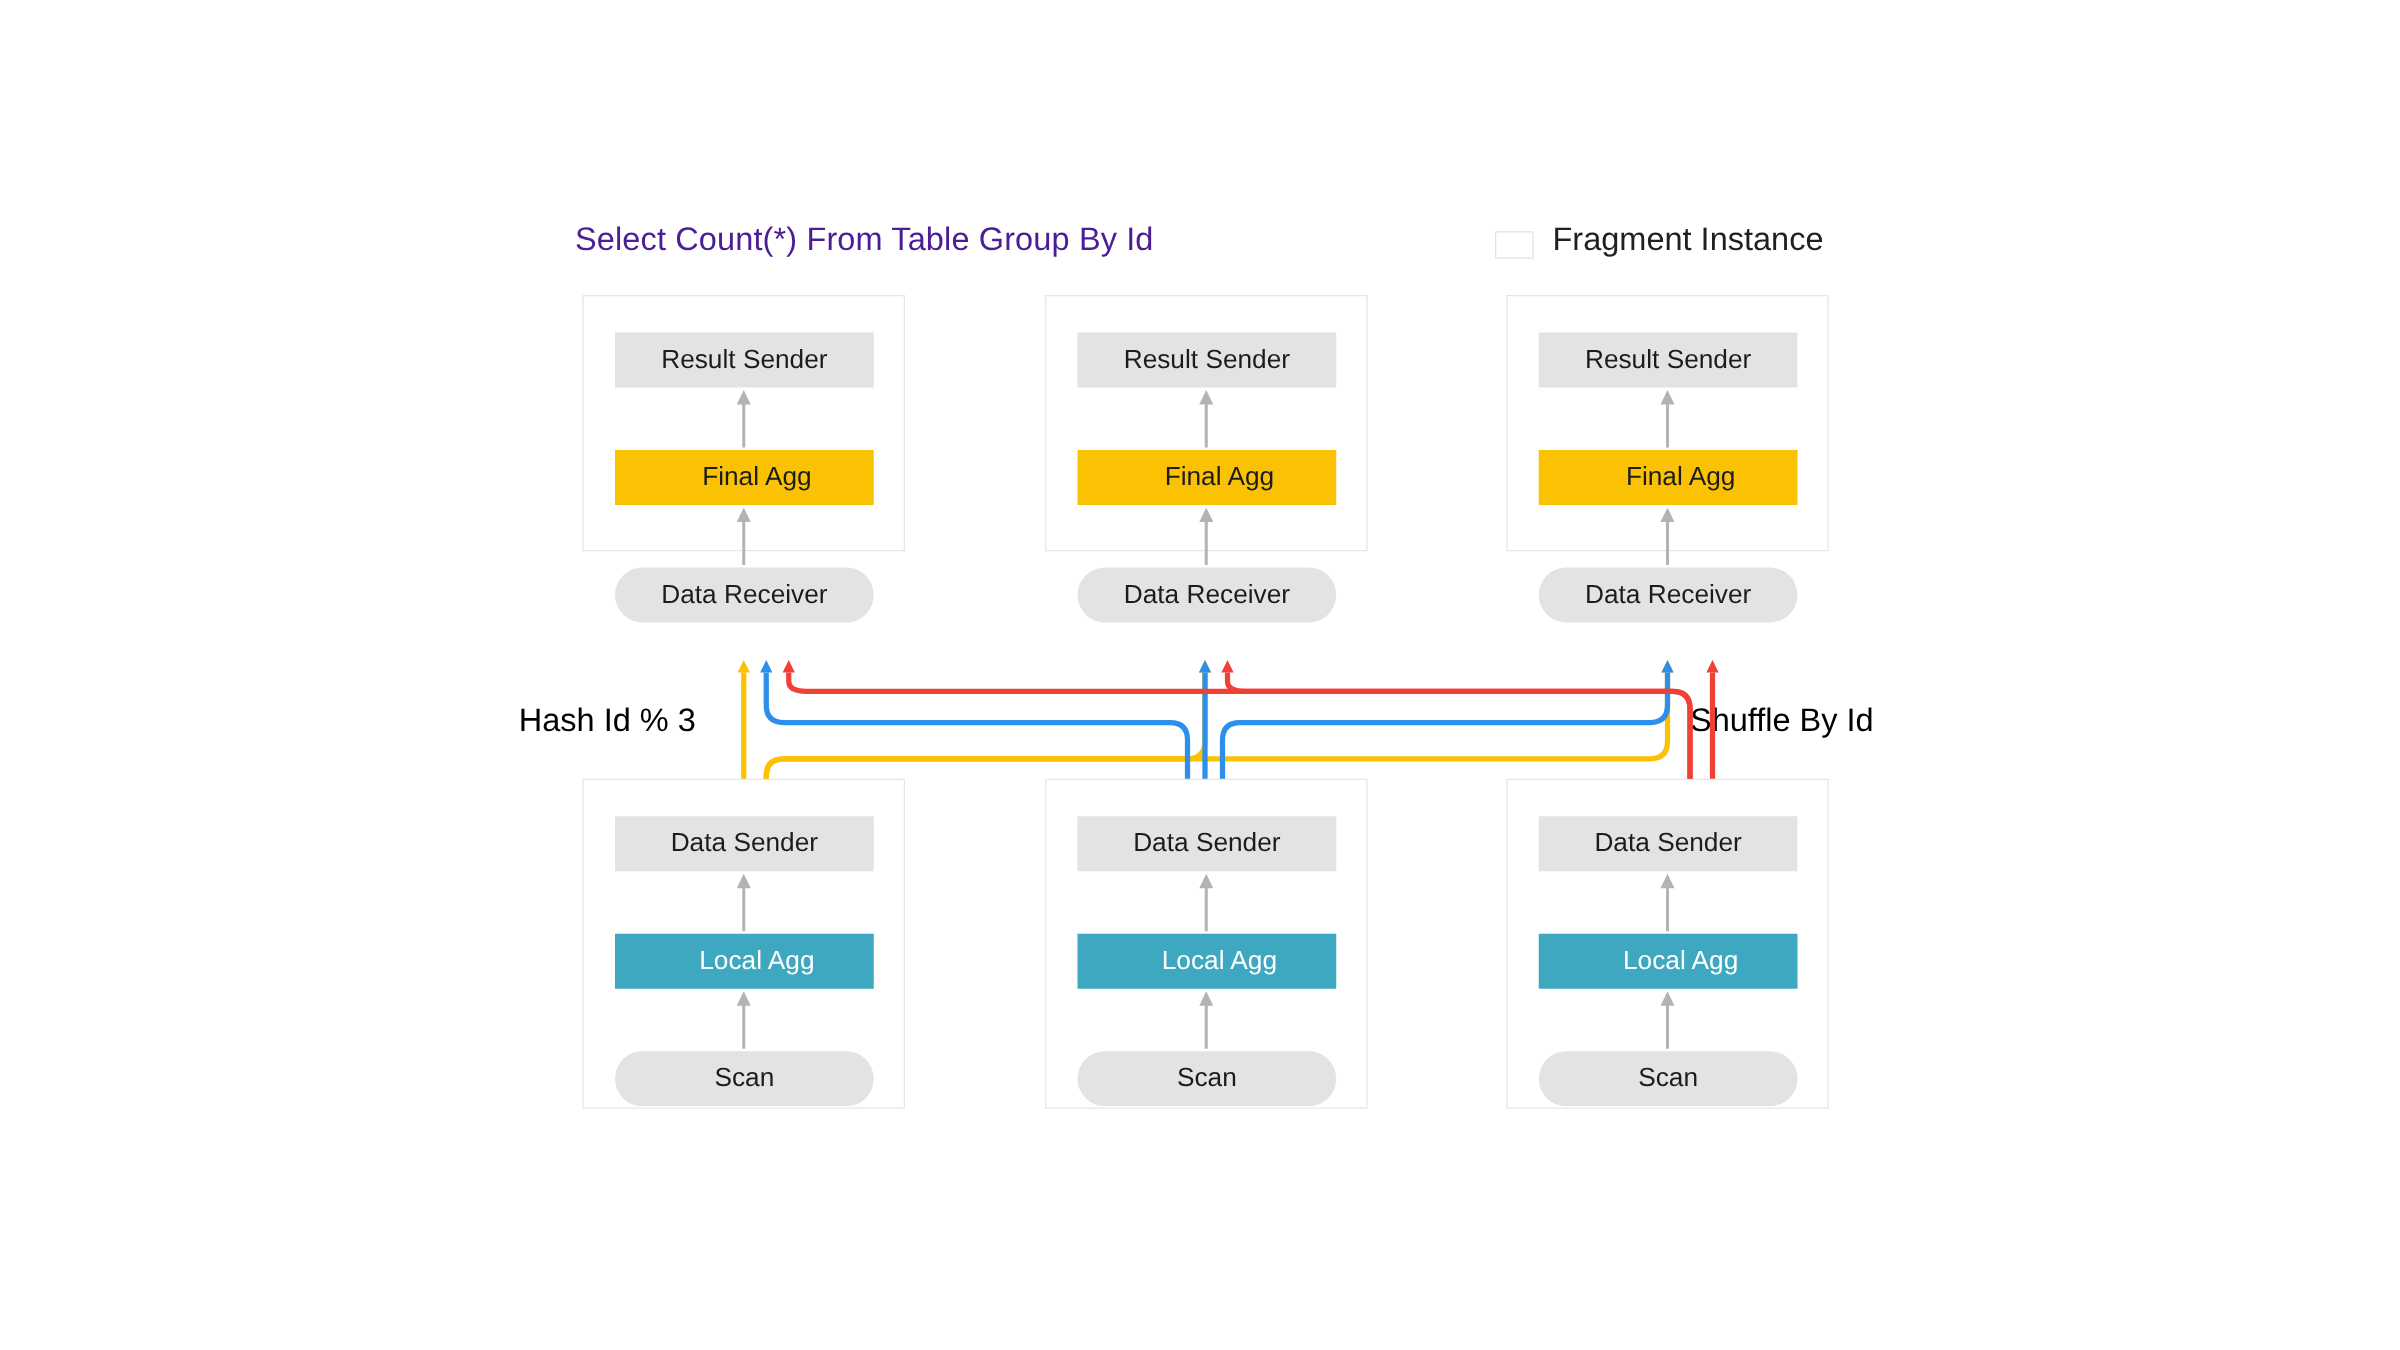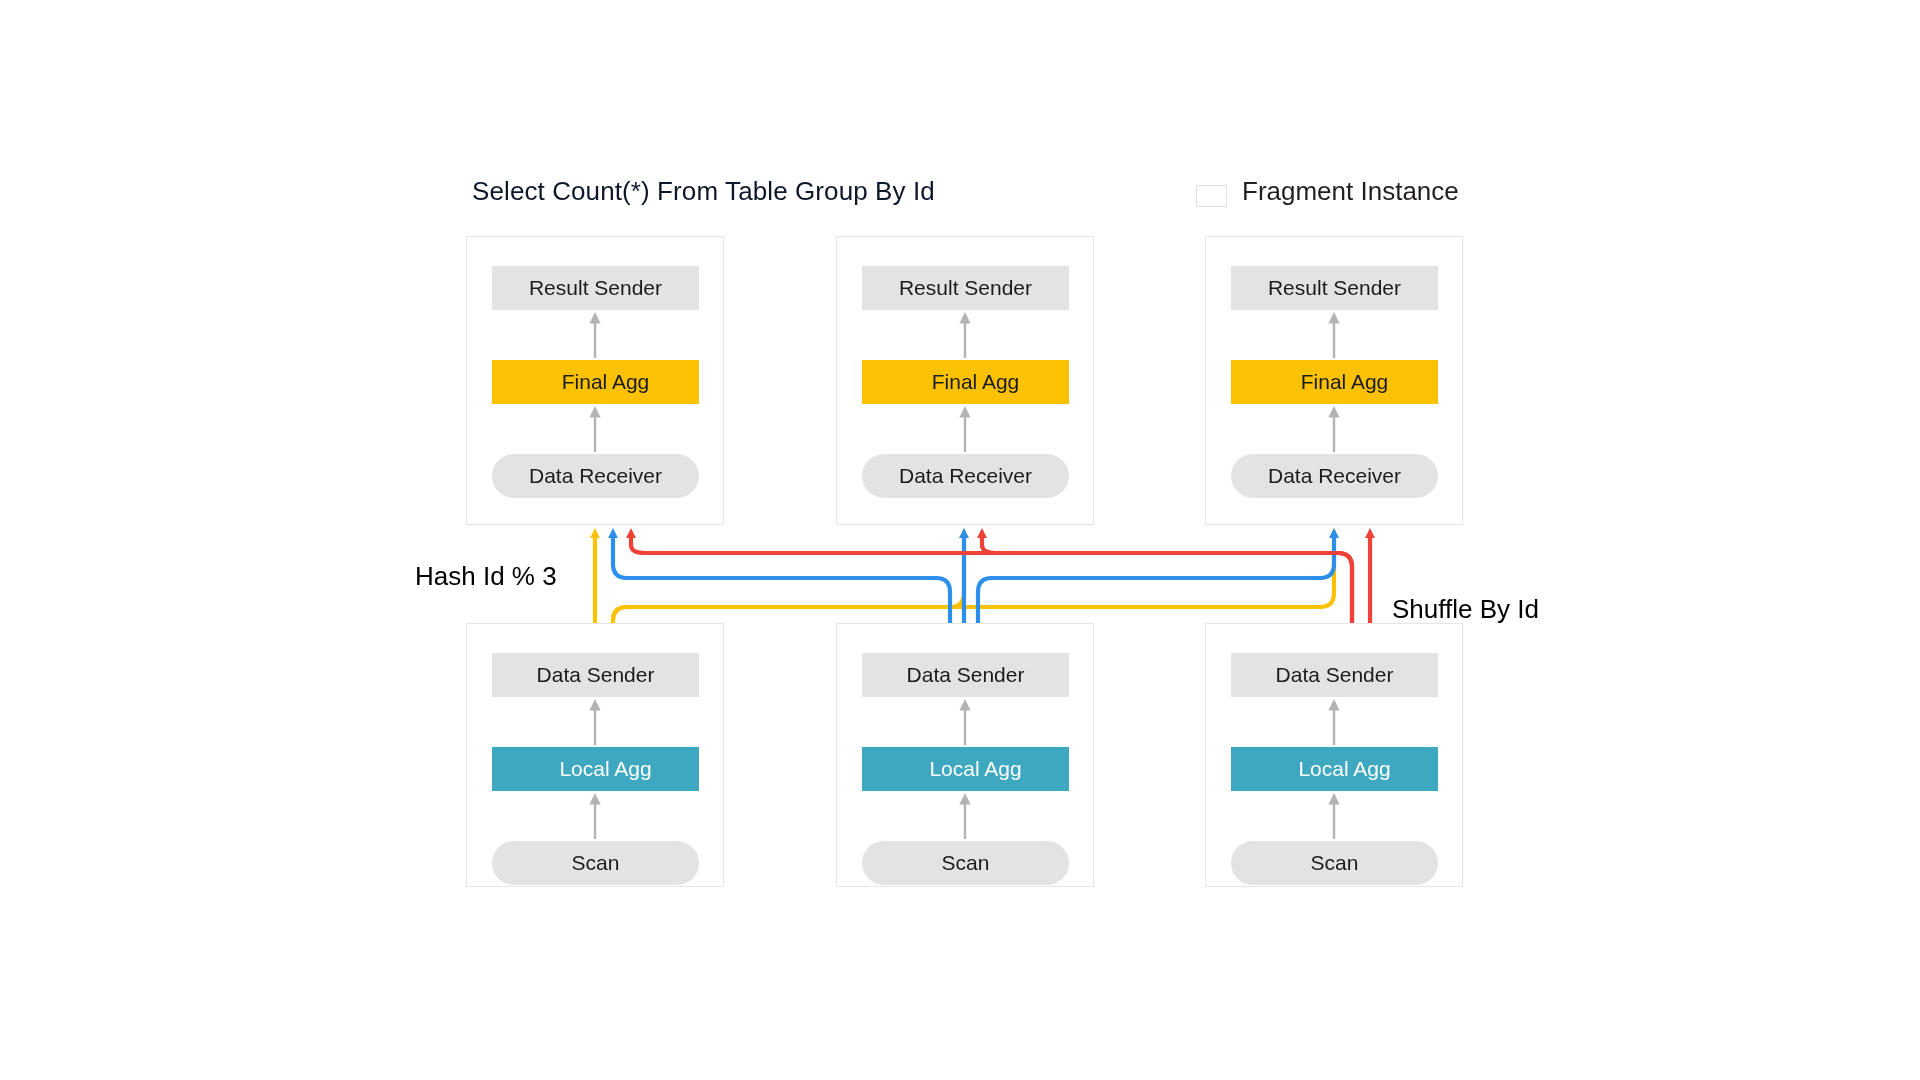"Select Count(*) From Table Group" .title { color: #0f172a -> #4c1d95; left: 472px -> 460px }
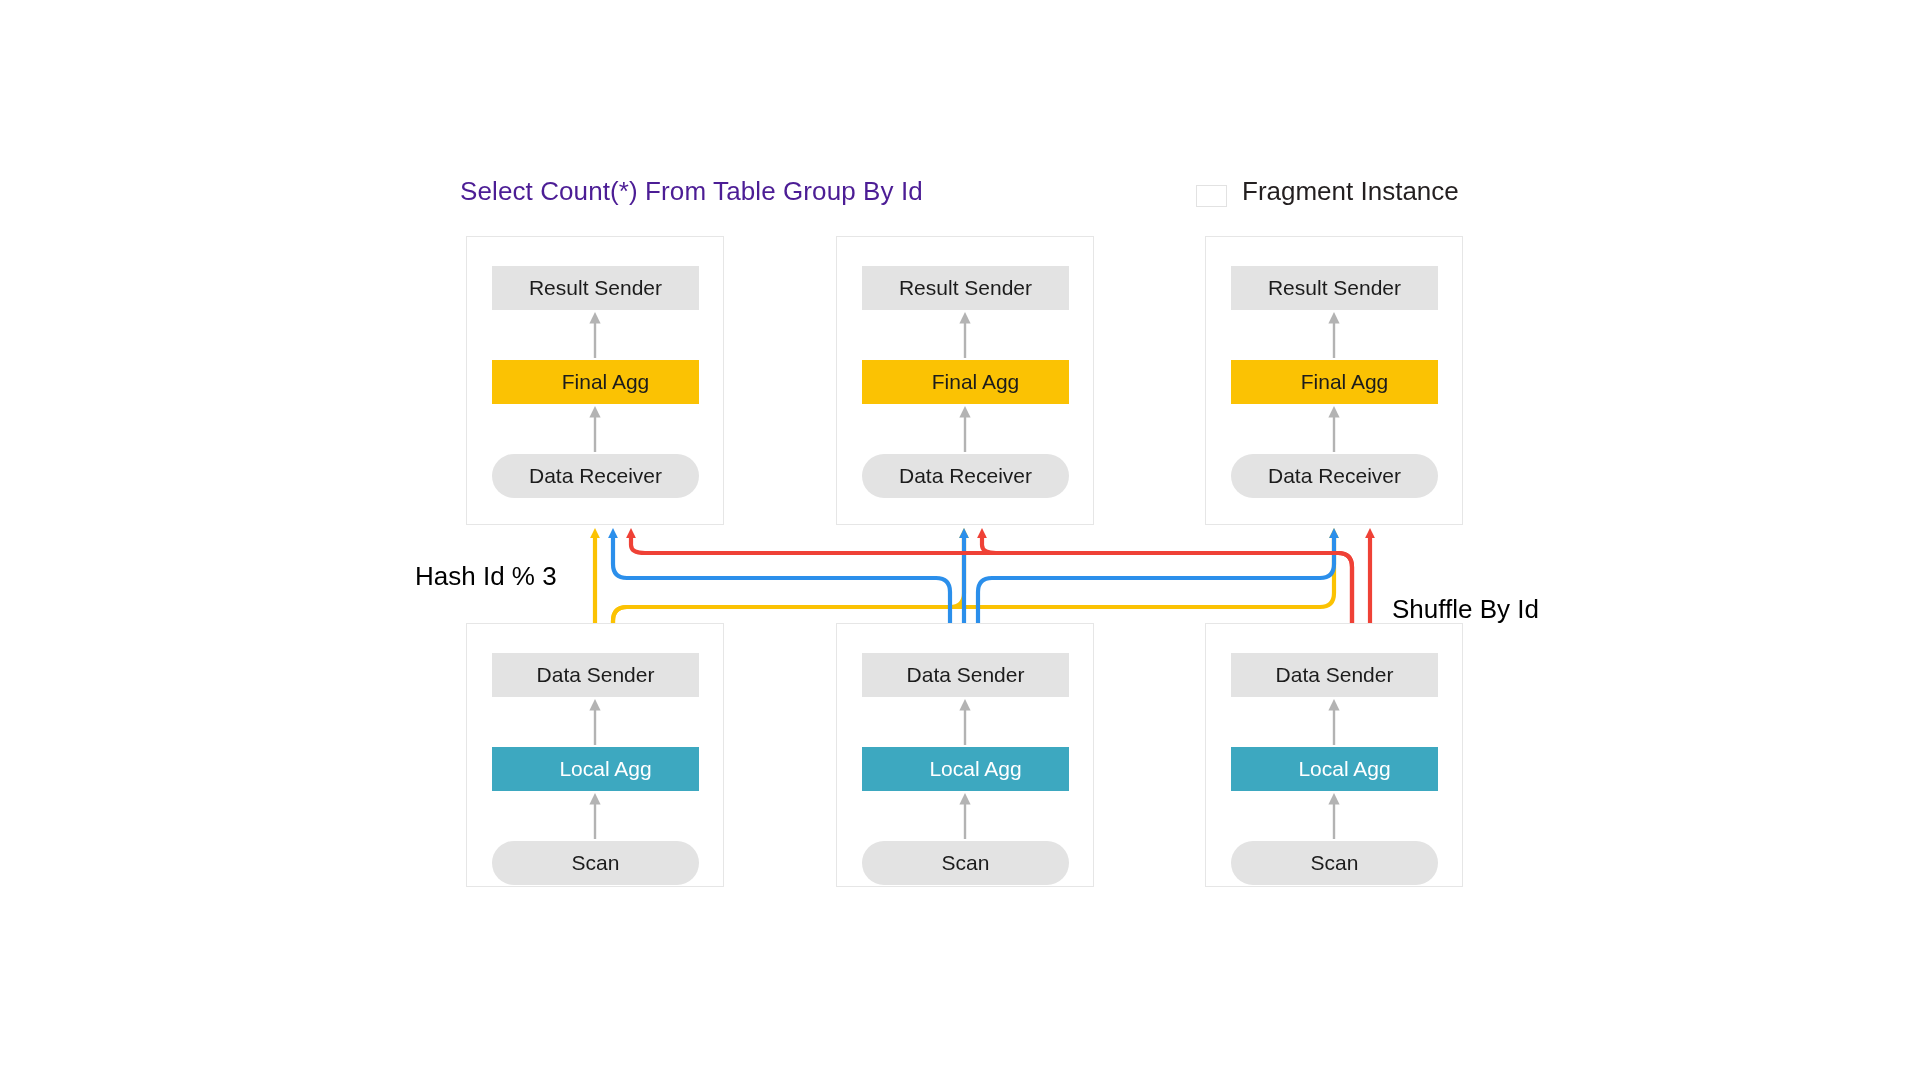"Result Sender" .frag-top { height: 289px -> 205px }
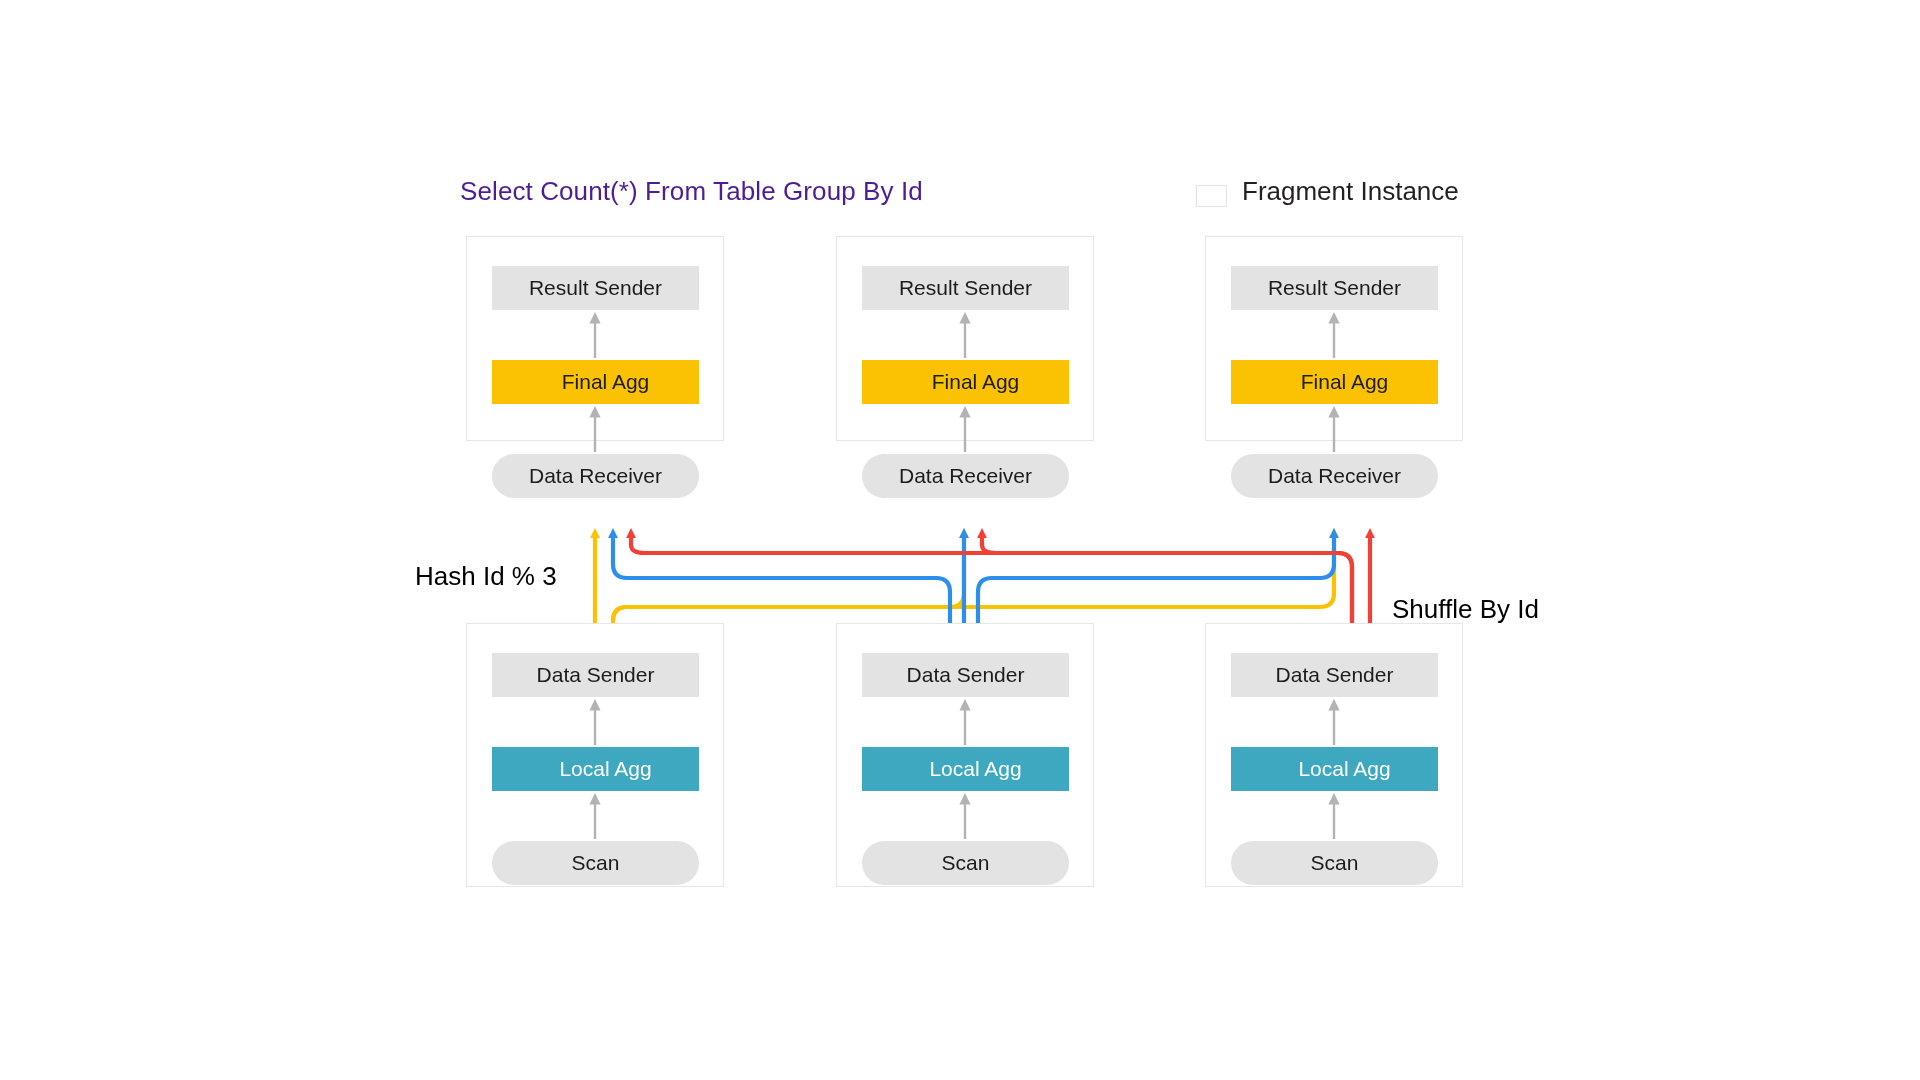"Shuffle By Id" .label-shuffle { left: 1392px -> 1352px; margin-top: 33px -> none }
